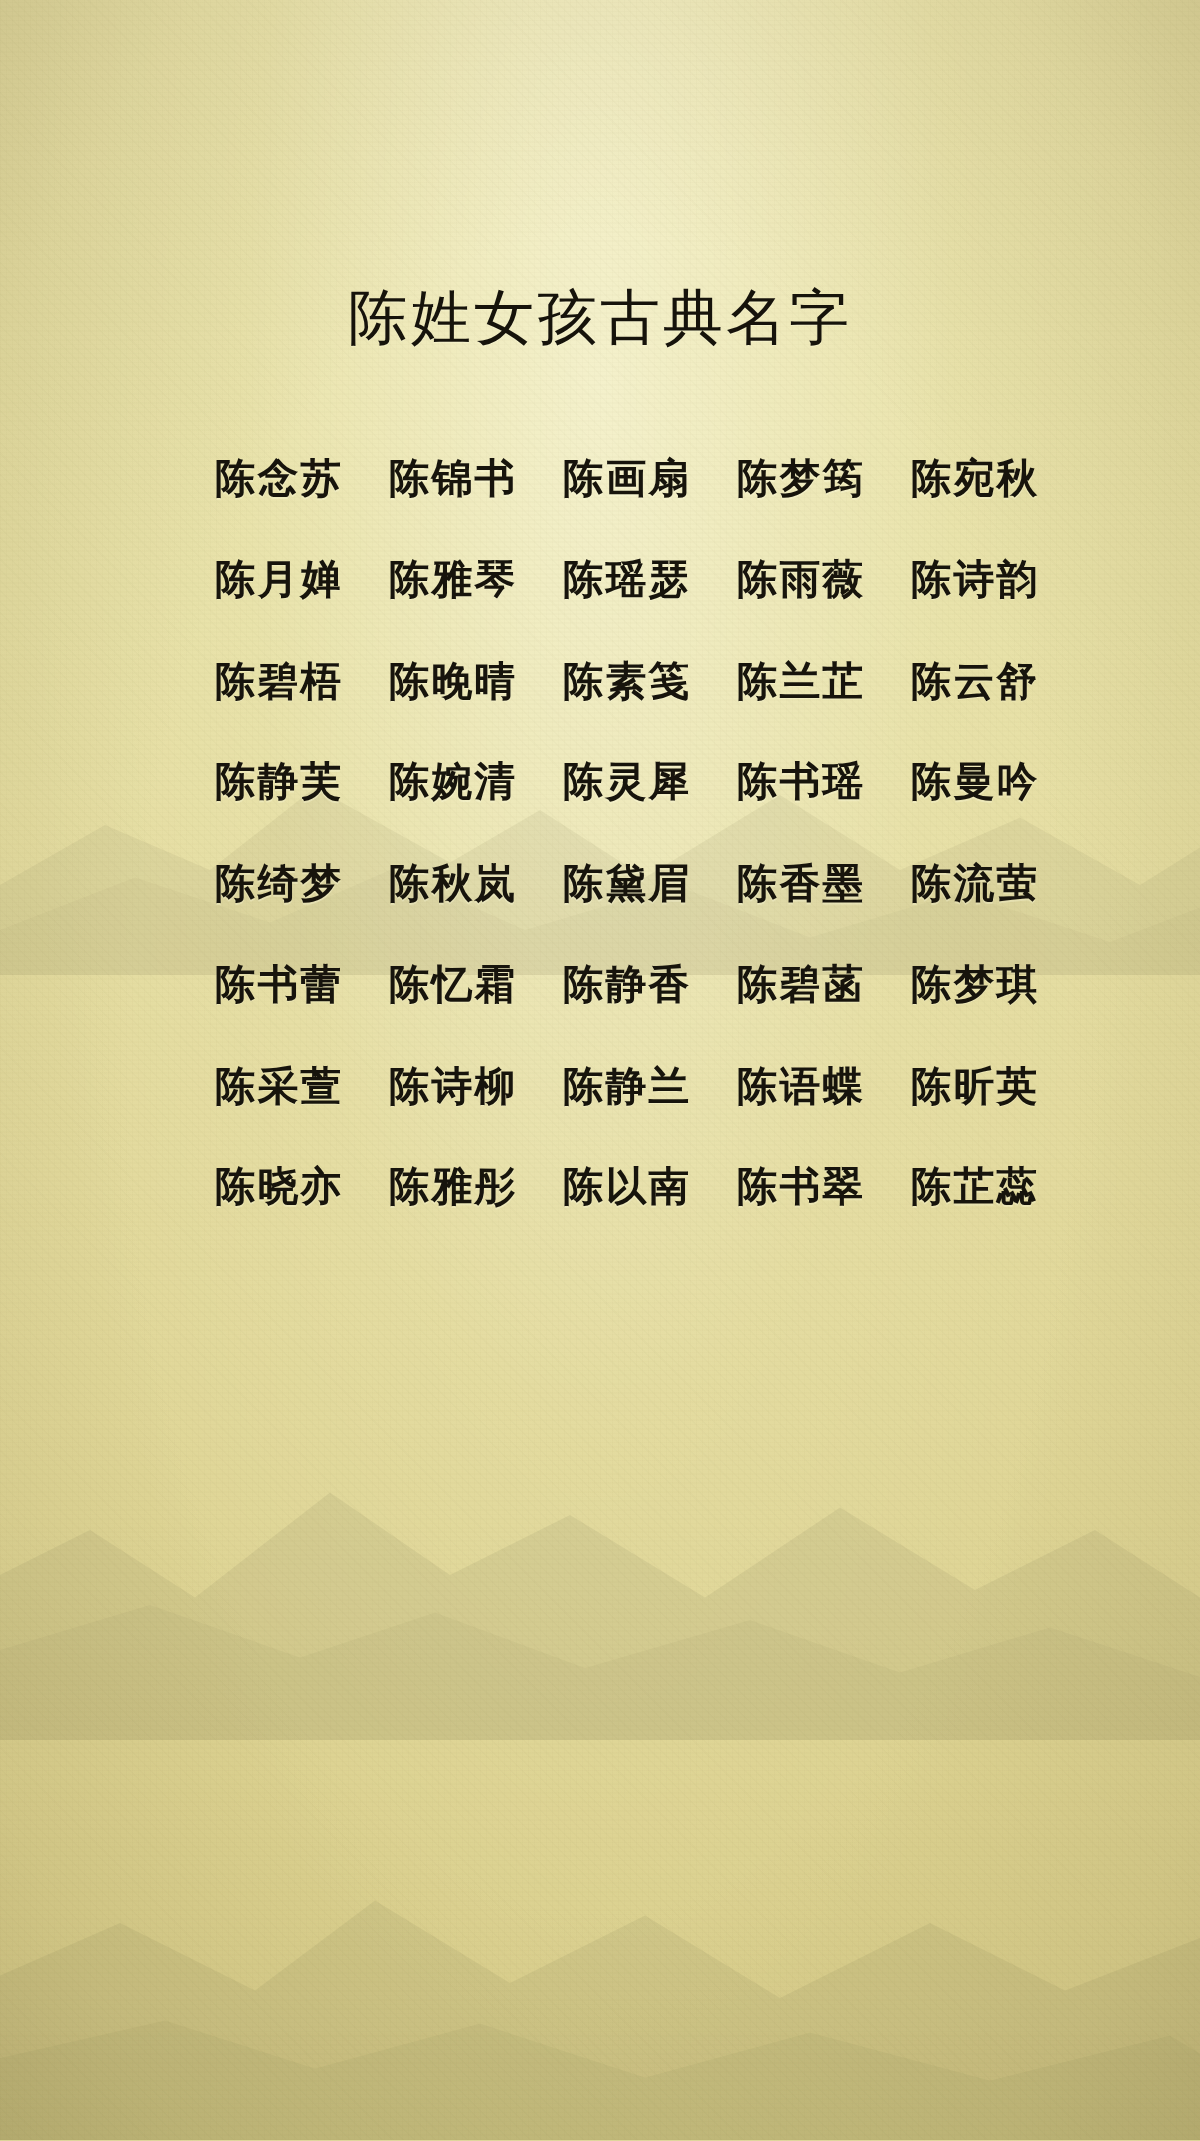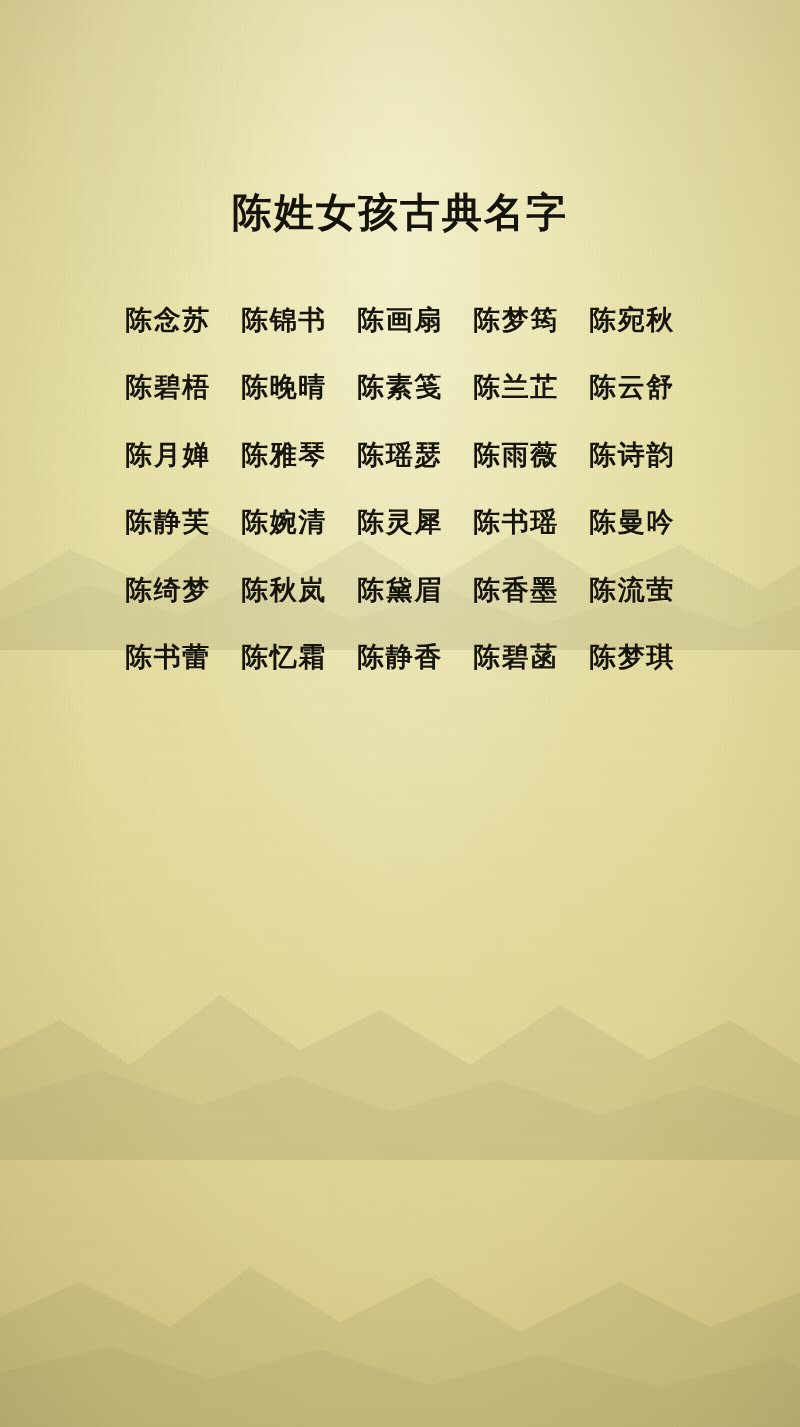"陈姓女孩古典名字" #title { font-weight: bold -> normal }
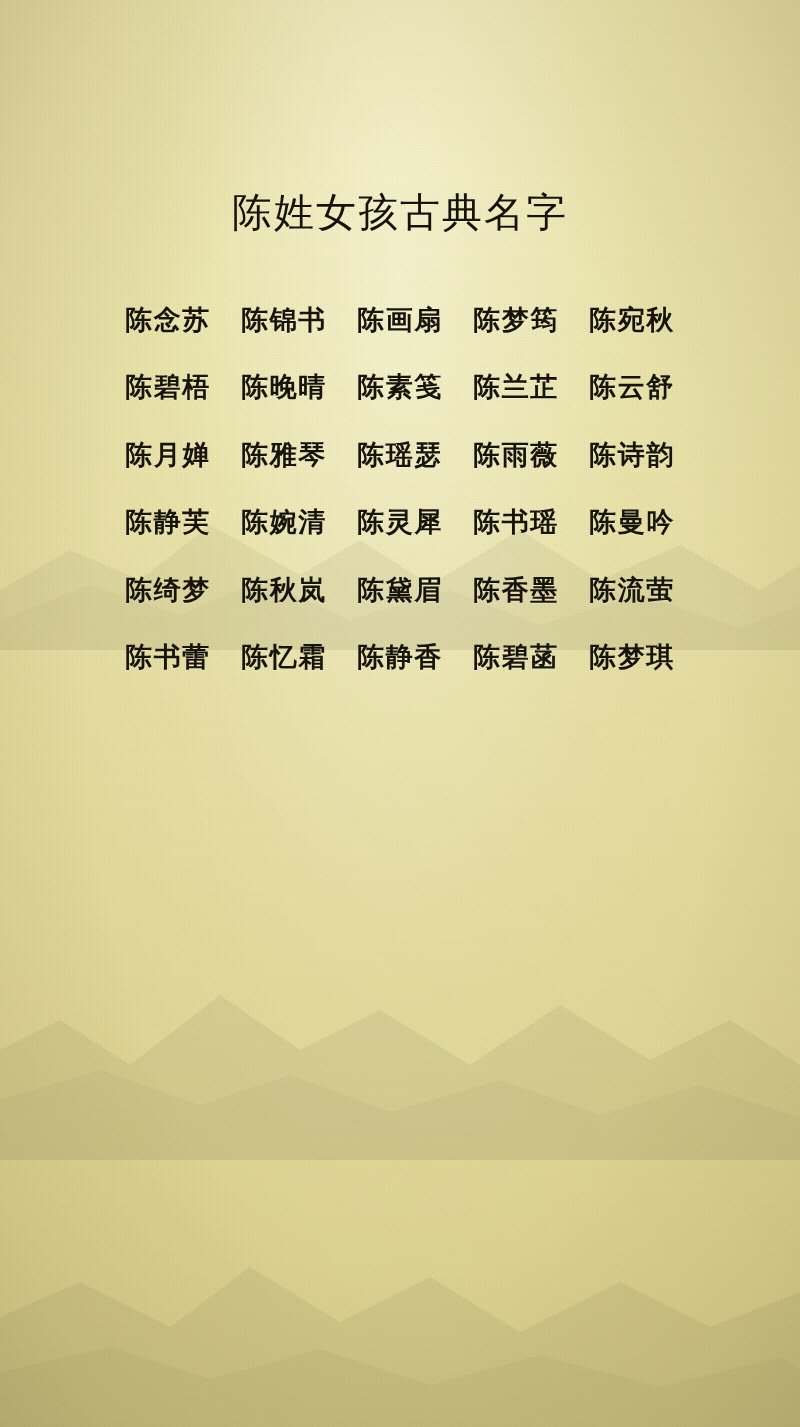"陈念苏" .name-row { justify-content: center -> flex-end }
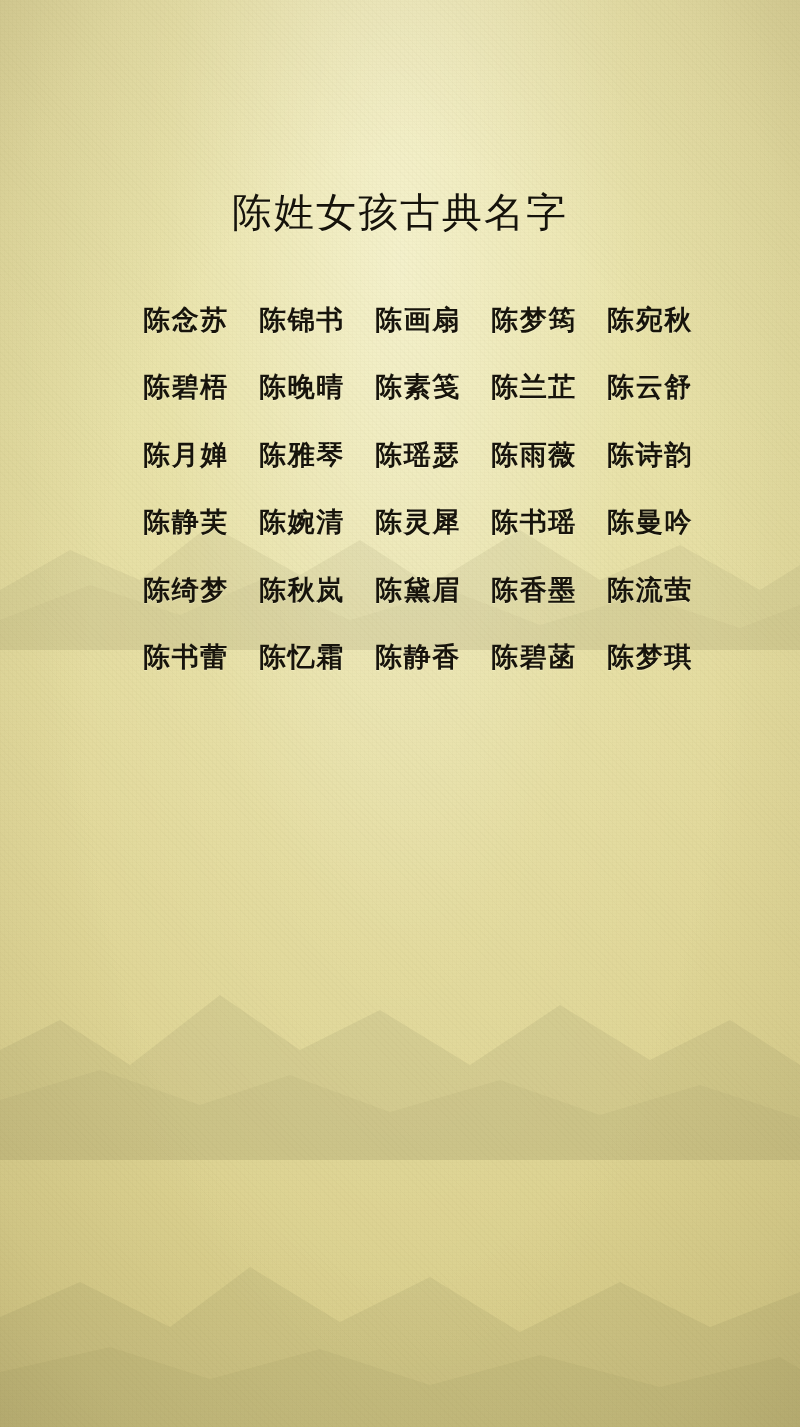"陈碧梧" div.name-row { order: before "陈月婵" -> after "陈月婵" }
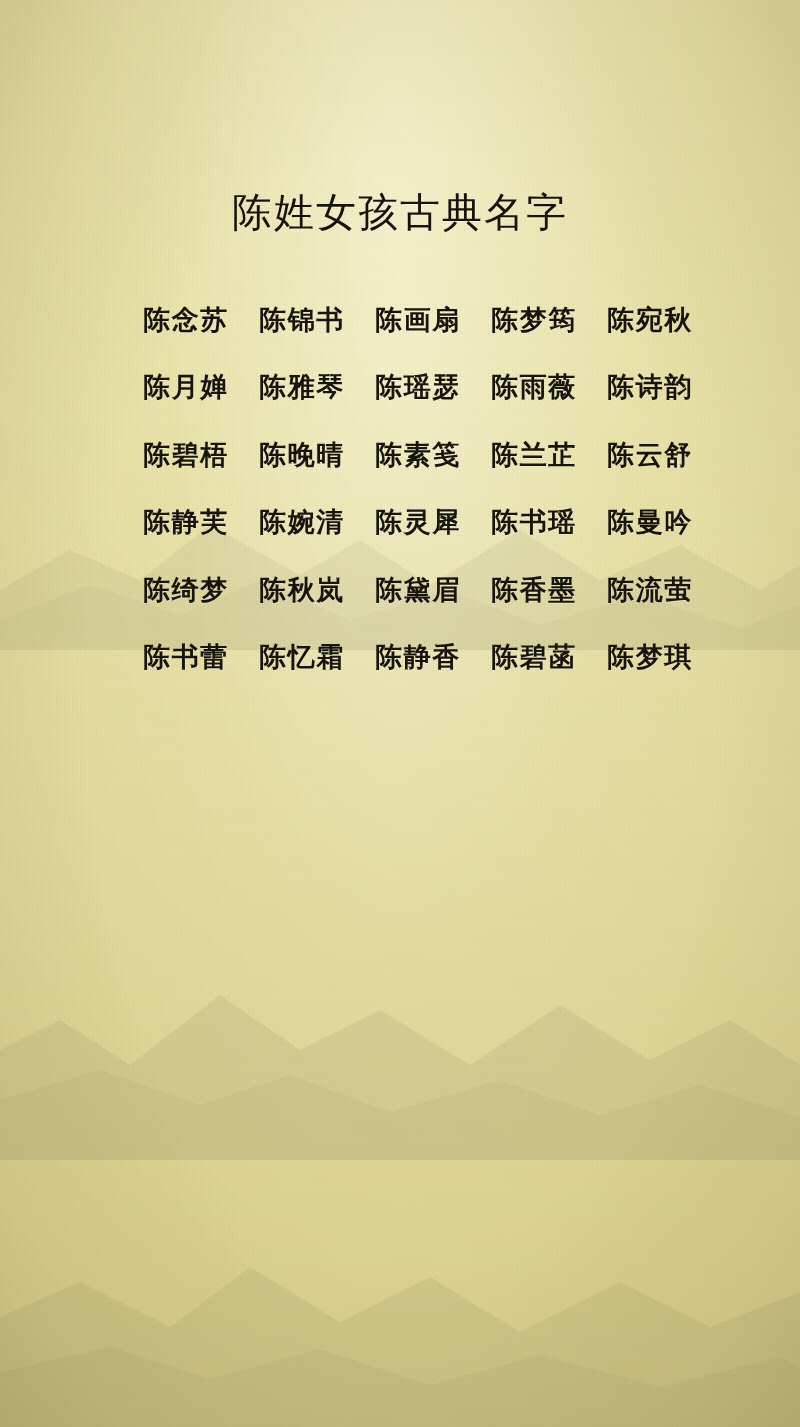"陈采萱" div.name-row { html: none -> <div> <div>陈采萱</div> <div>陈诗柳</div> <div>陈静兰</div> <div>陈语蝶</div> <div>陈昕英</div> </div> }
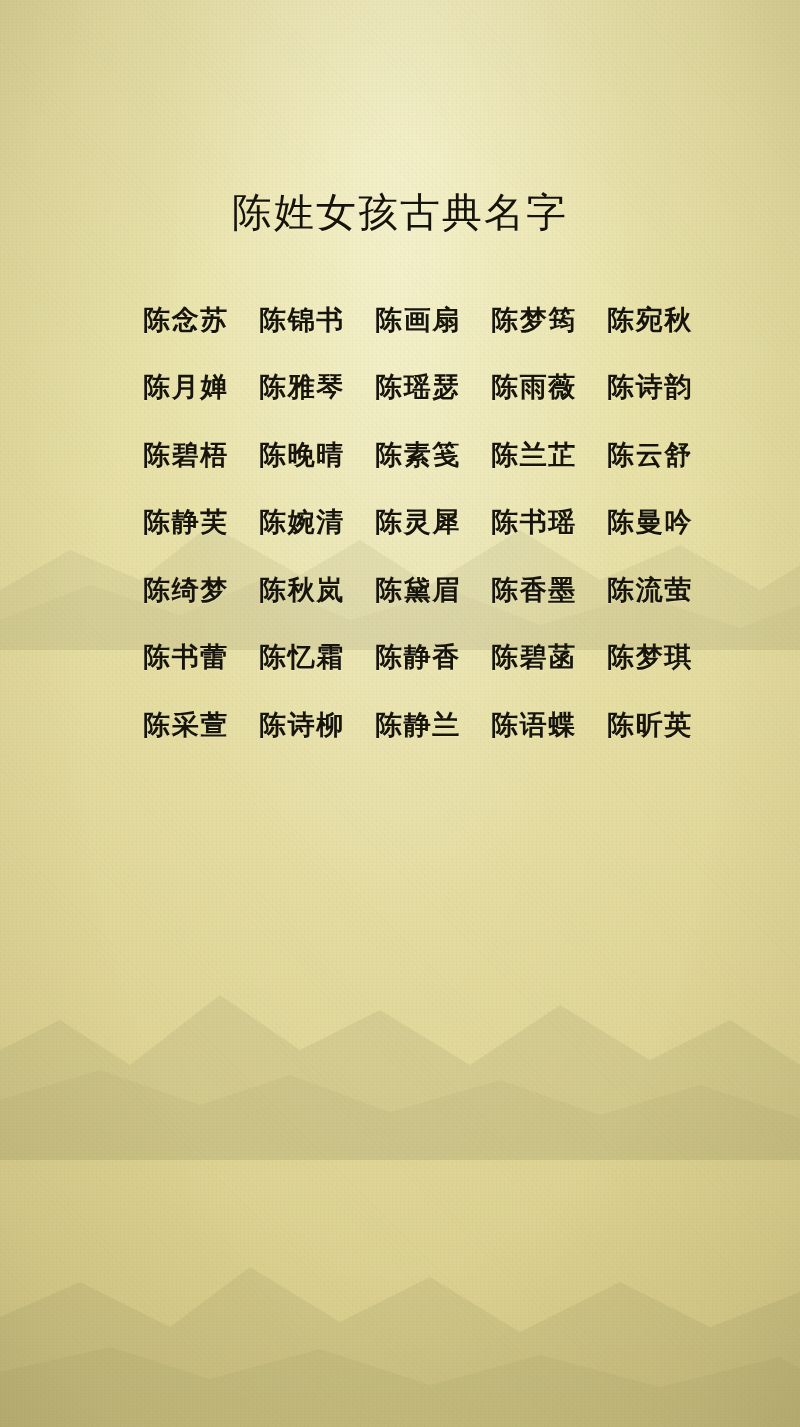"陈晓亦" div.name-row { html: none -> <div> <div>陈晓亦</div> <div>陈雅彤</div> <div>陈以南</div> <div>陈书翠</div> <div>陈芷蕊</div> </div> }
